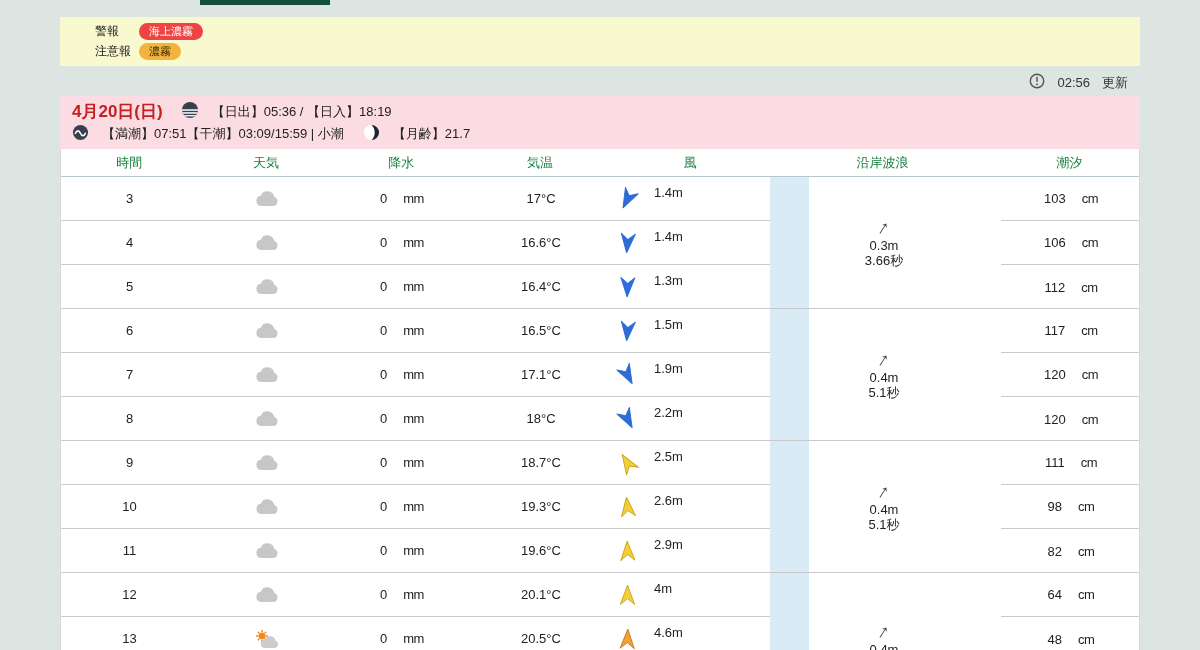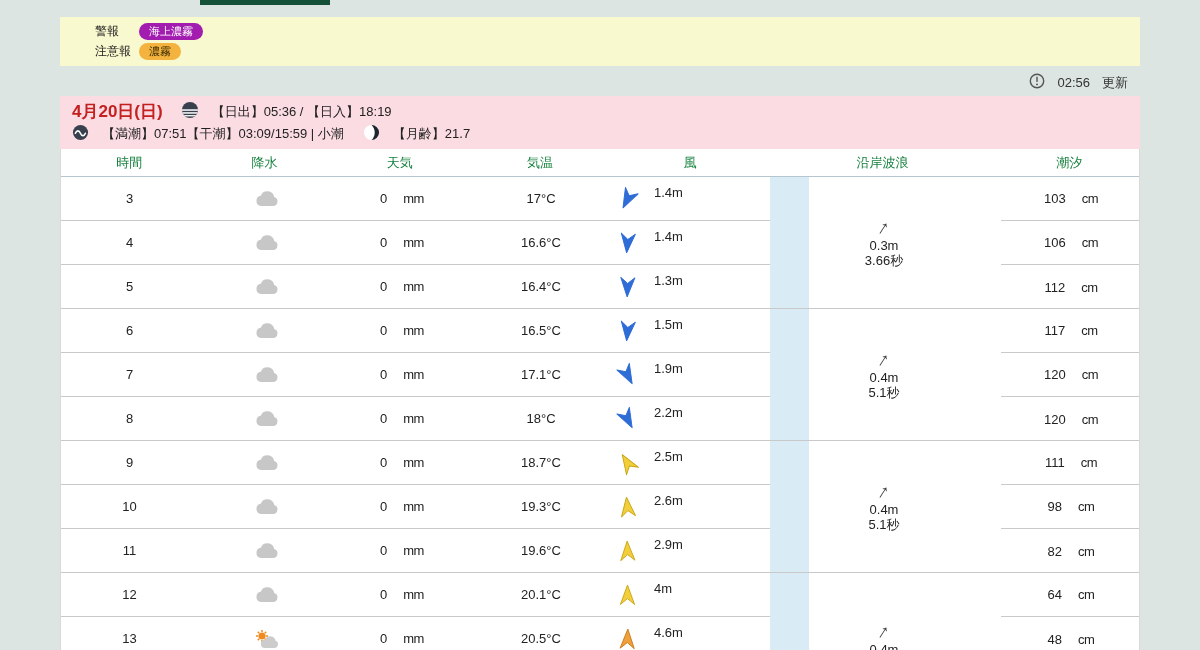"海上濃霧" .badge-warning { background: #a21caf -> #ef4444 }
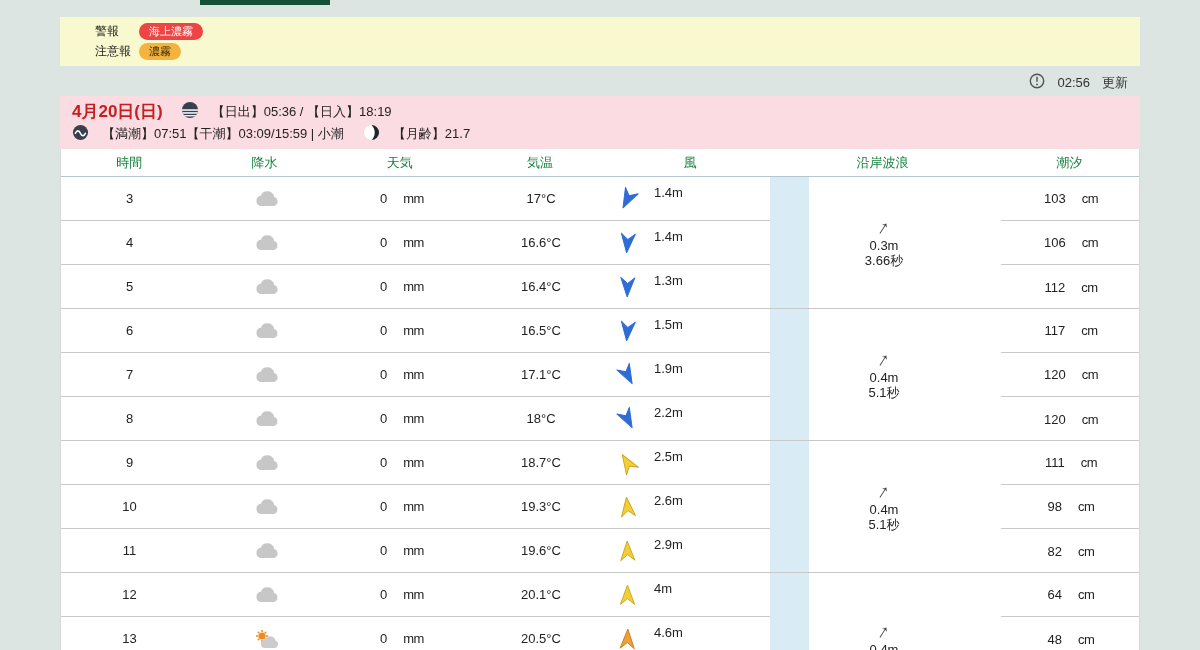"降水" div.th { order: before "天気" -> after "天気" }
